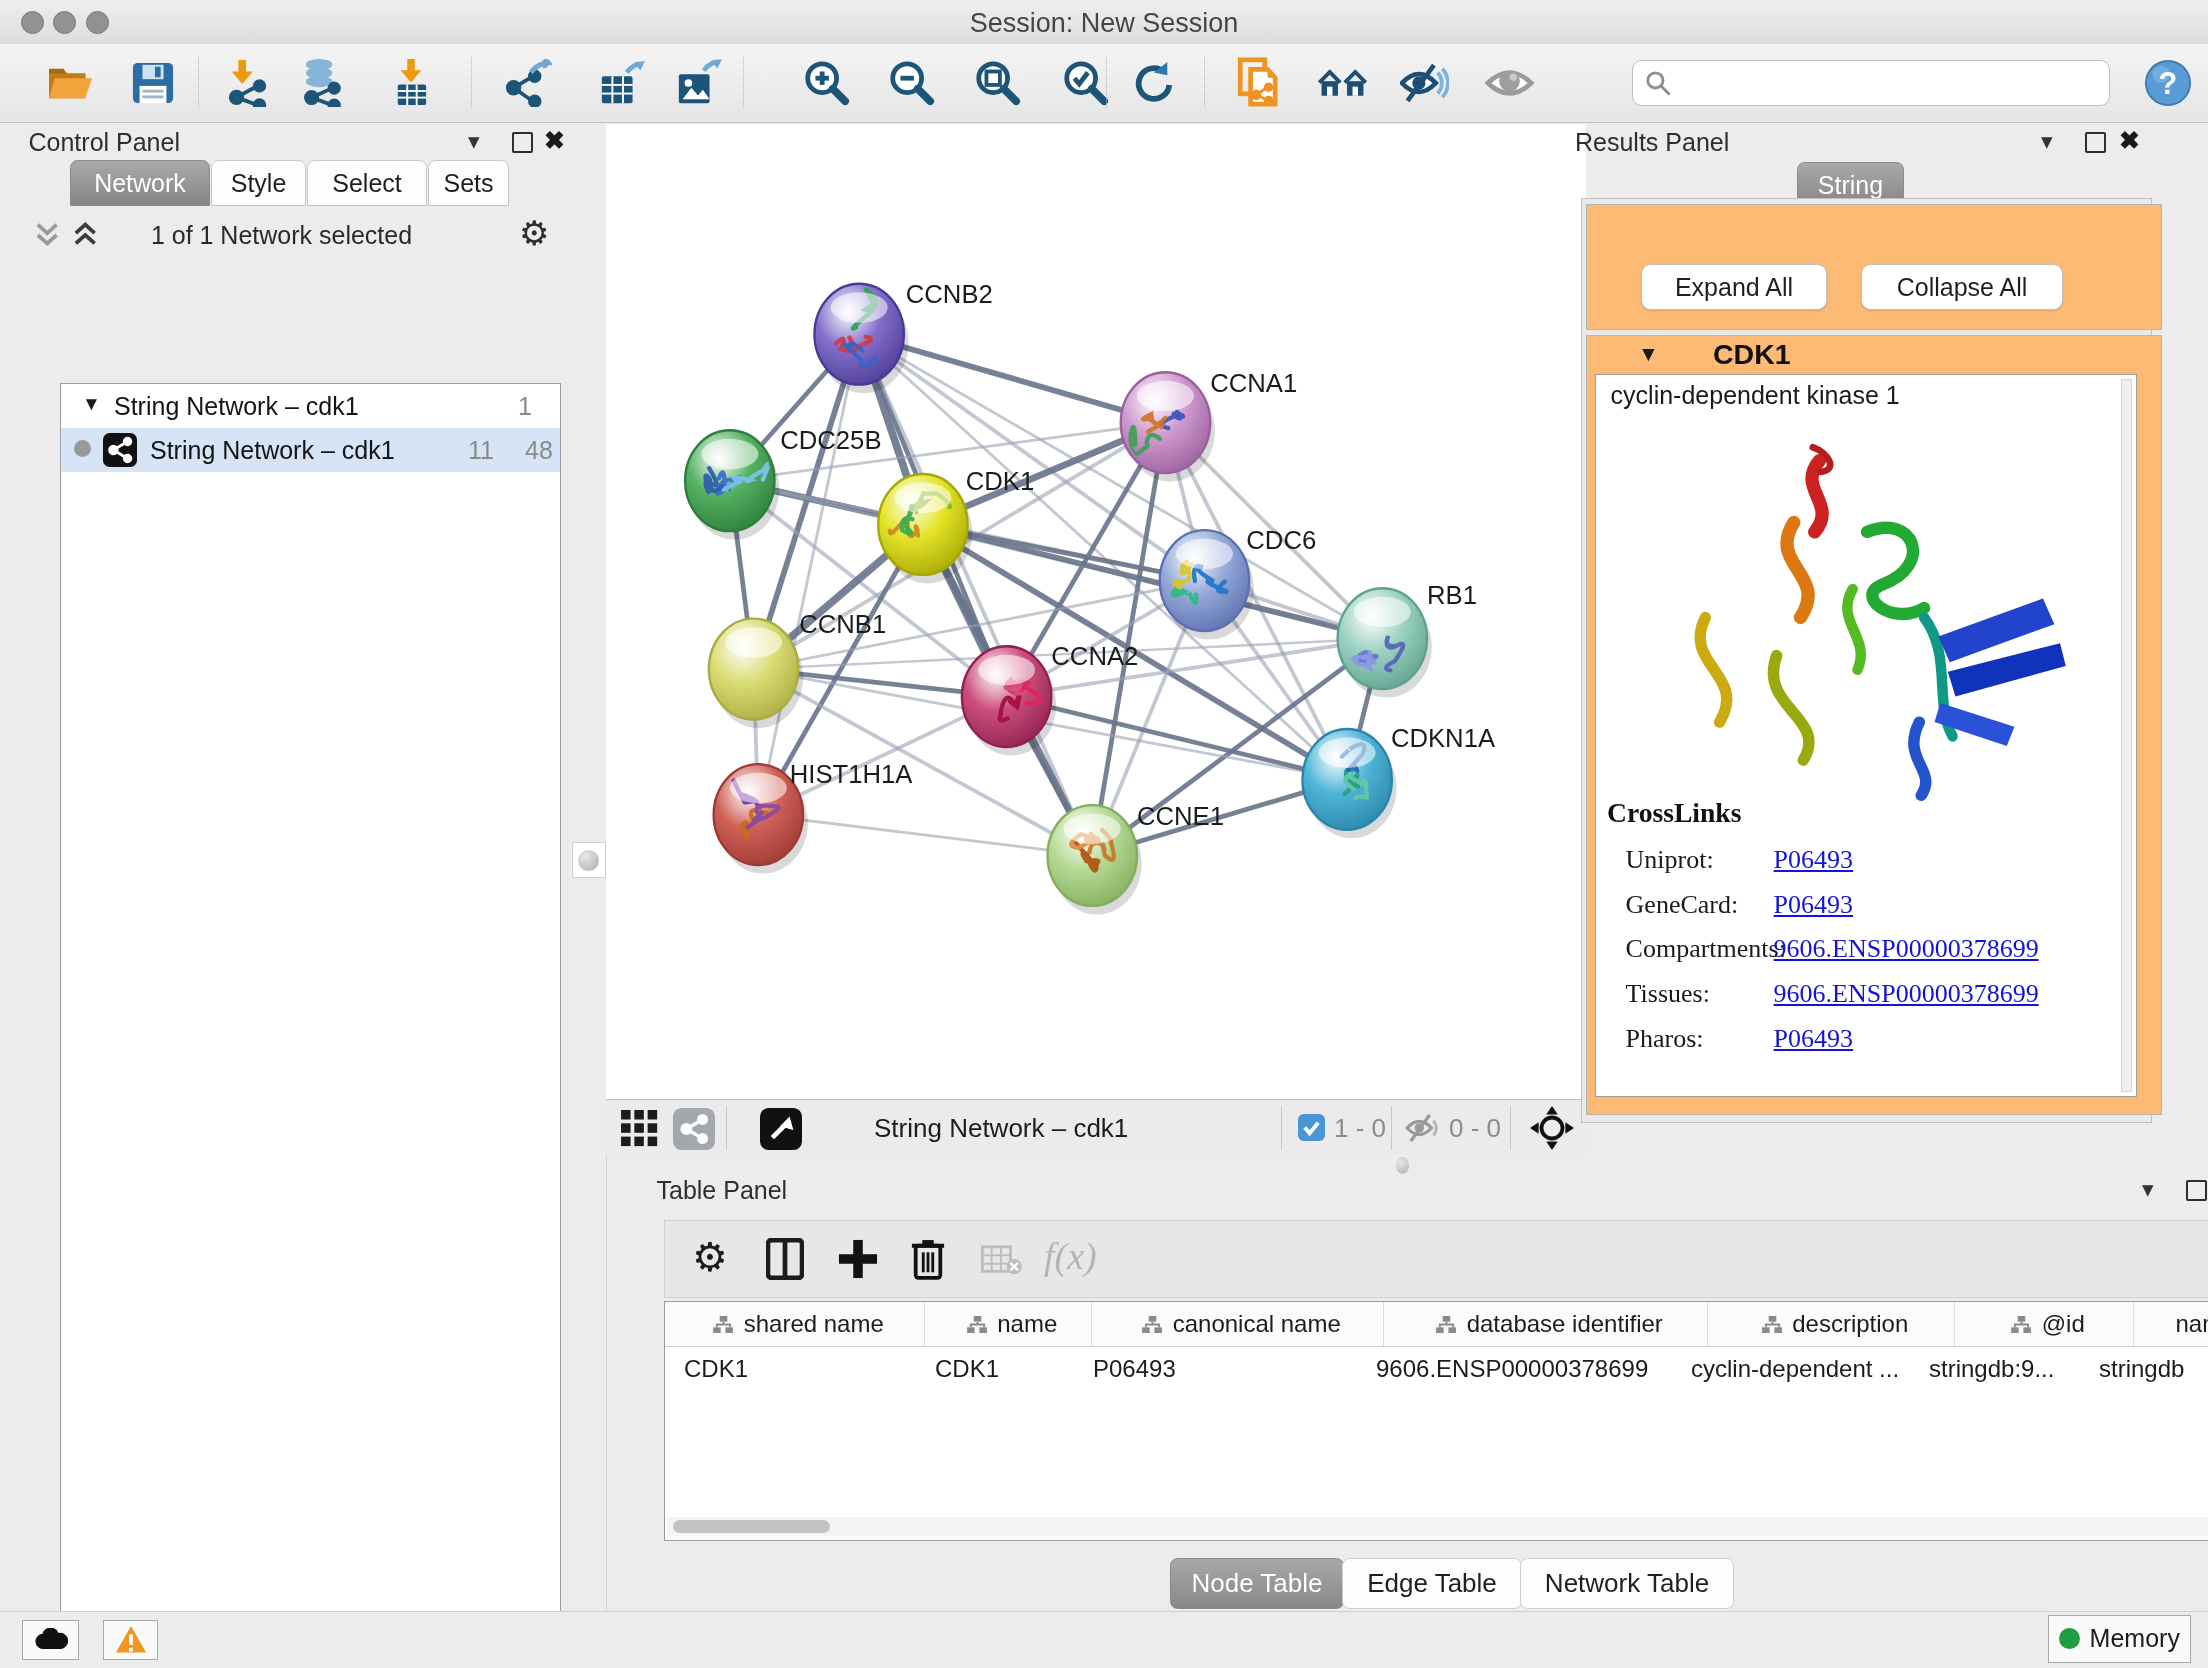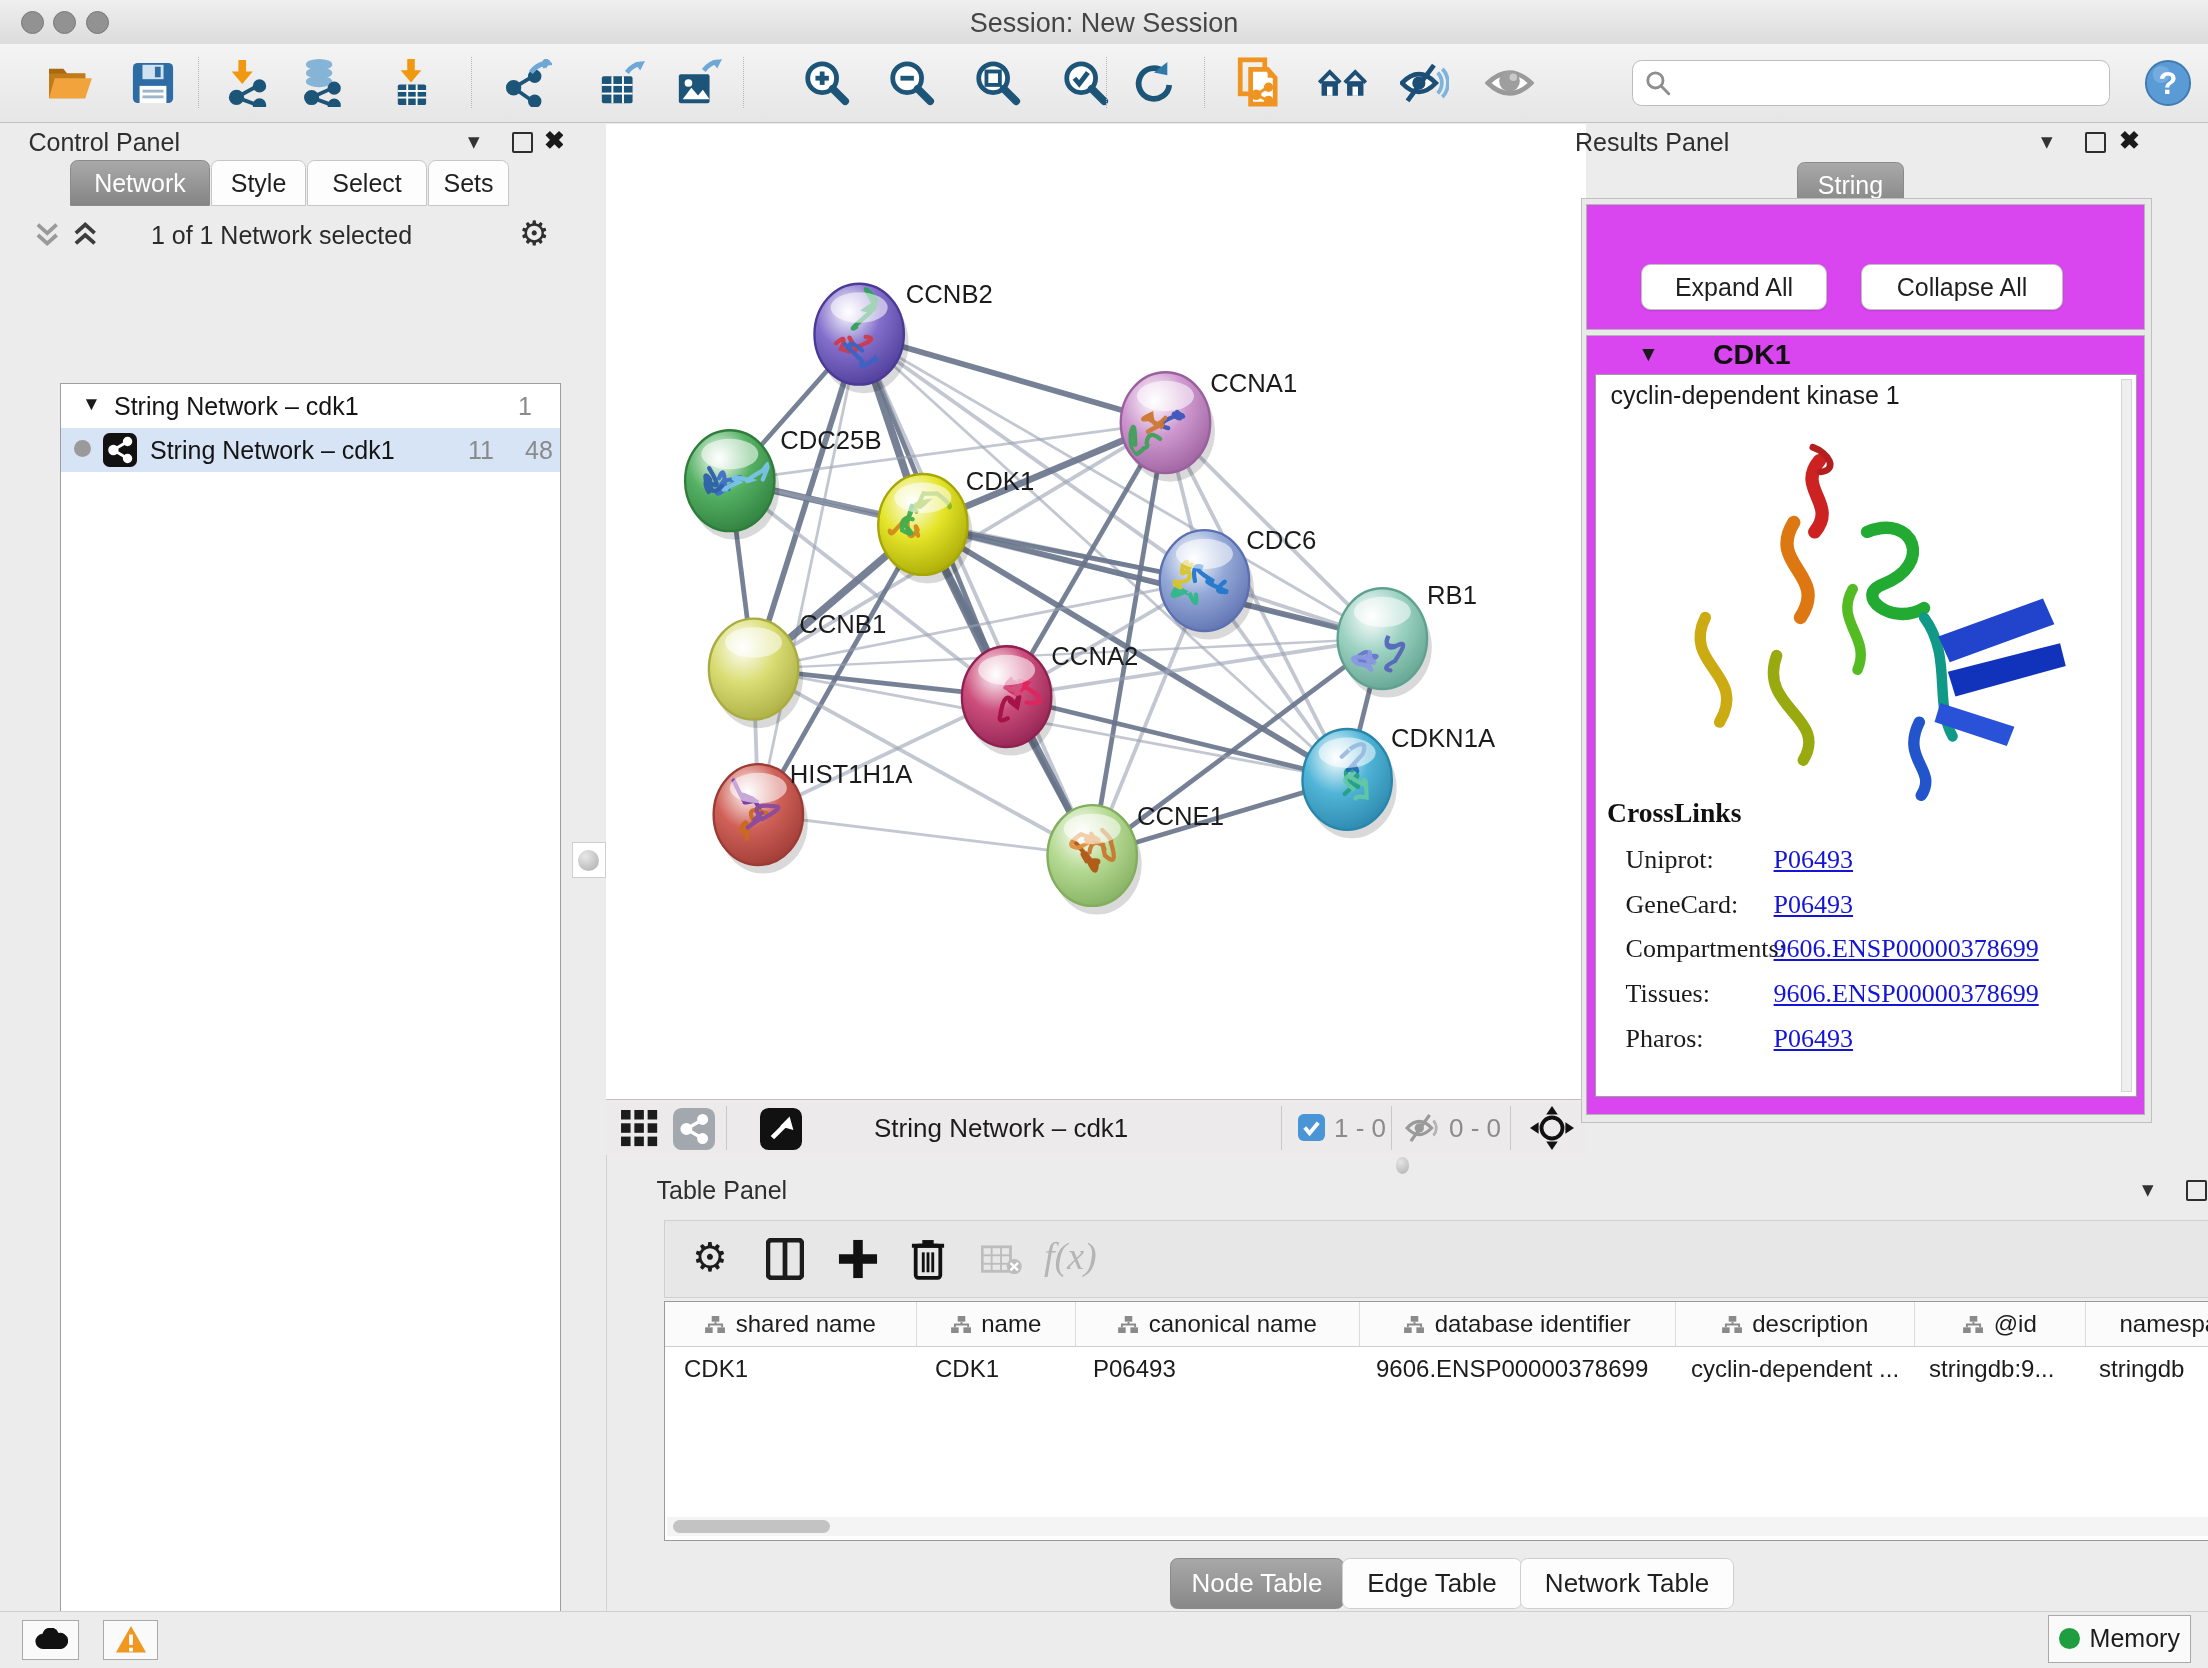"Expand All" .rbox { background: #d946ef -> #fdba74; padding-left: none -> 17px }
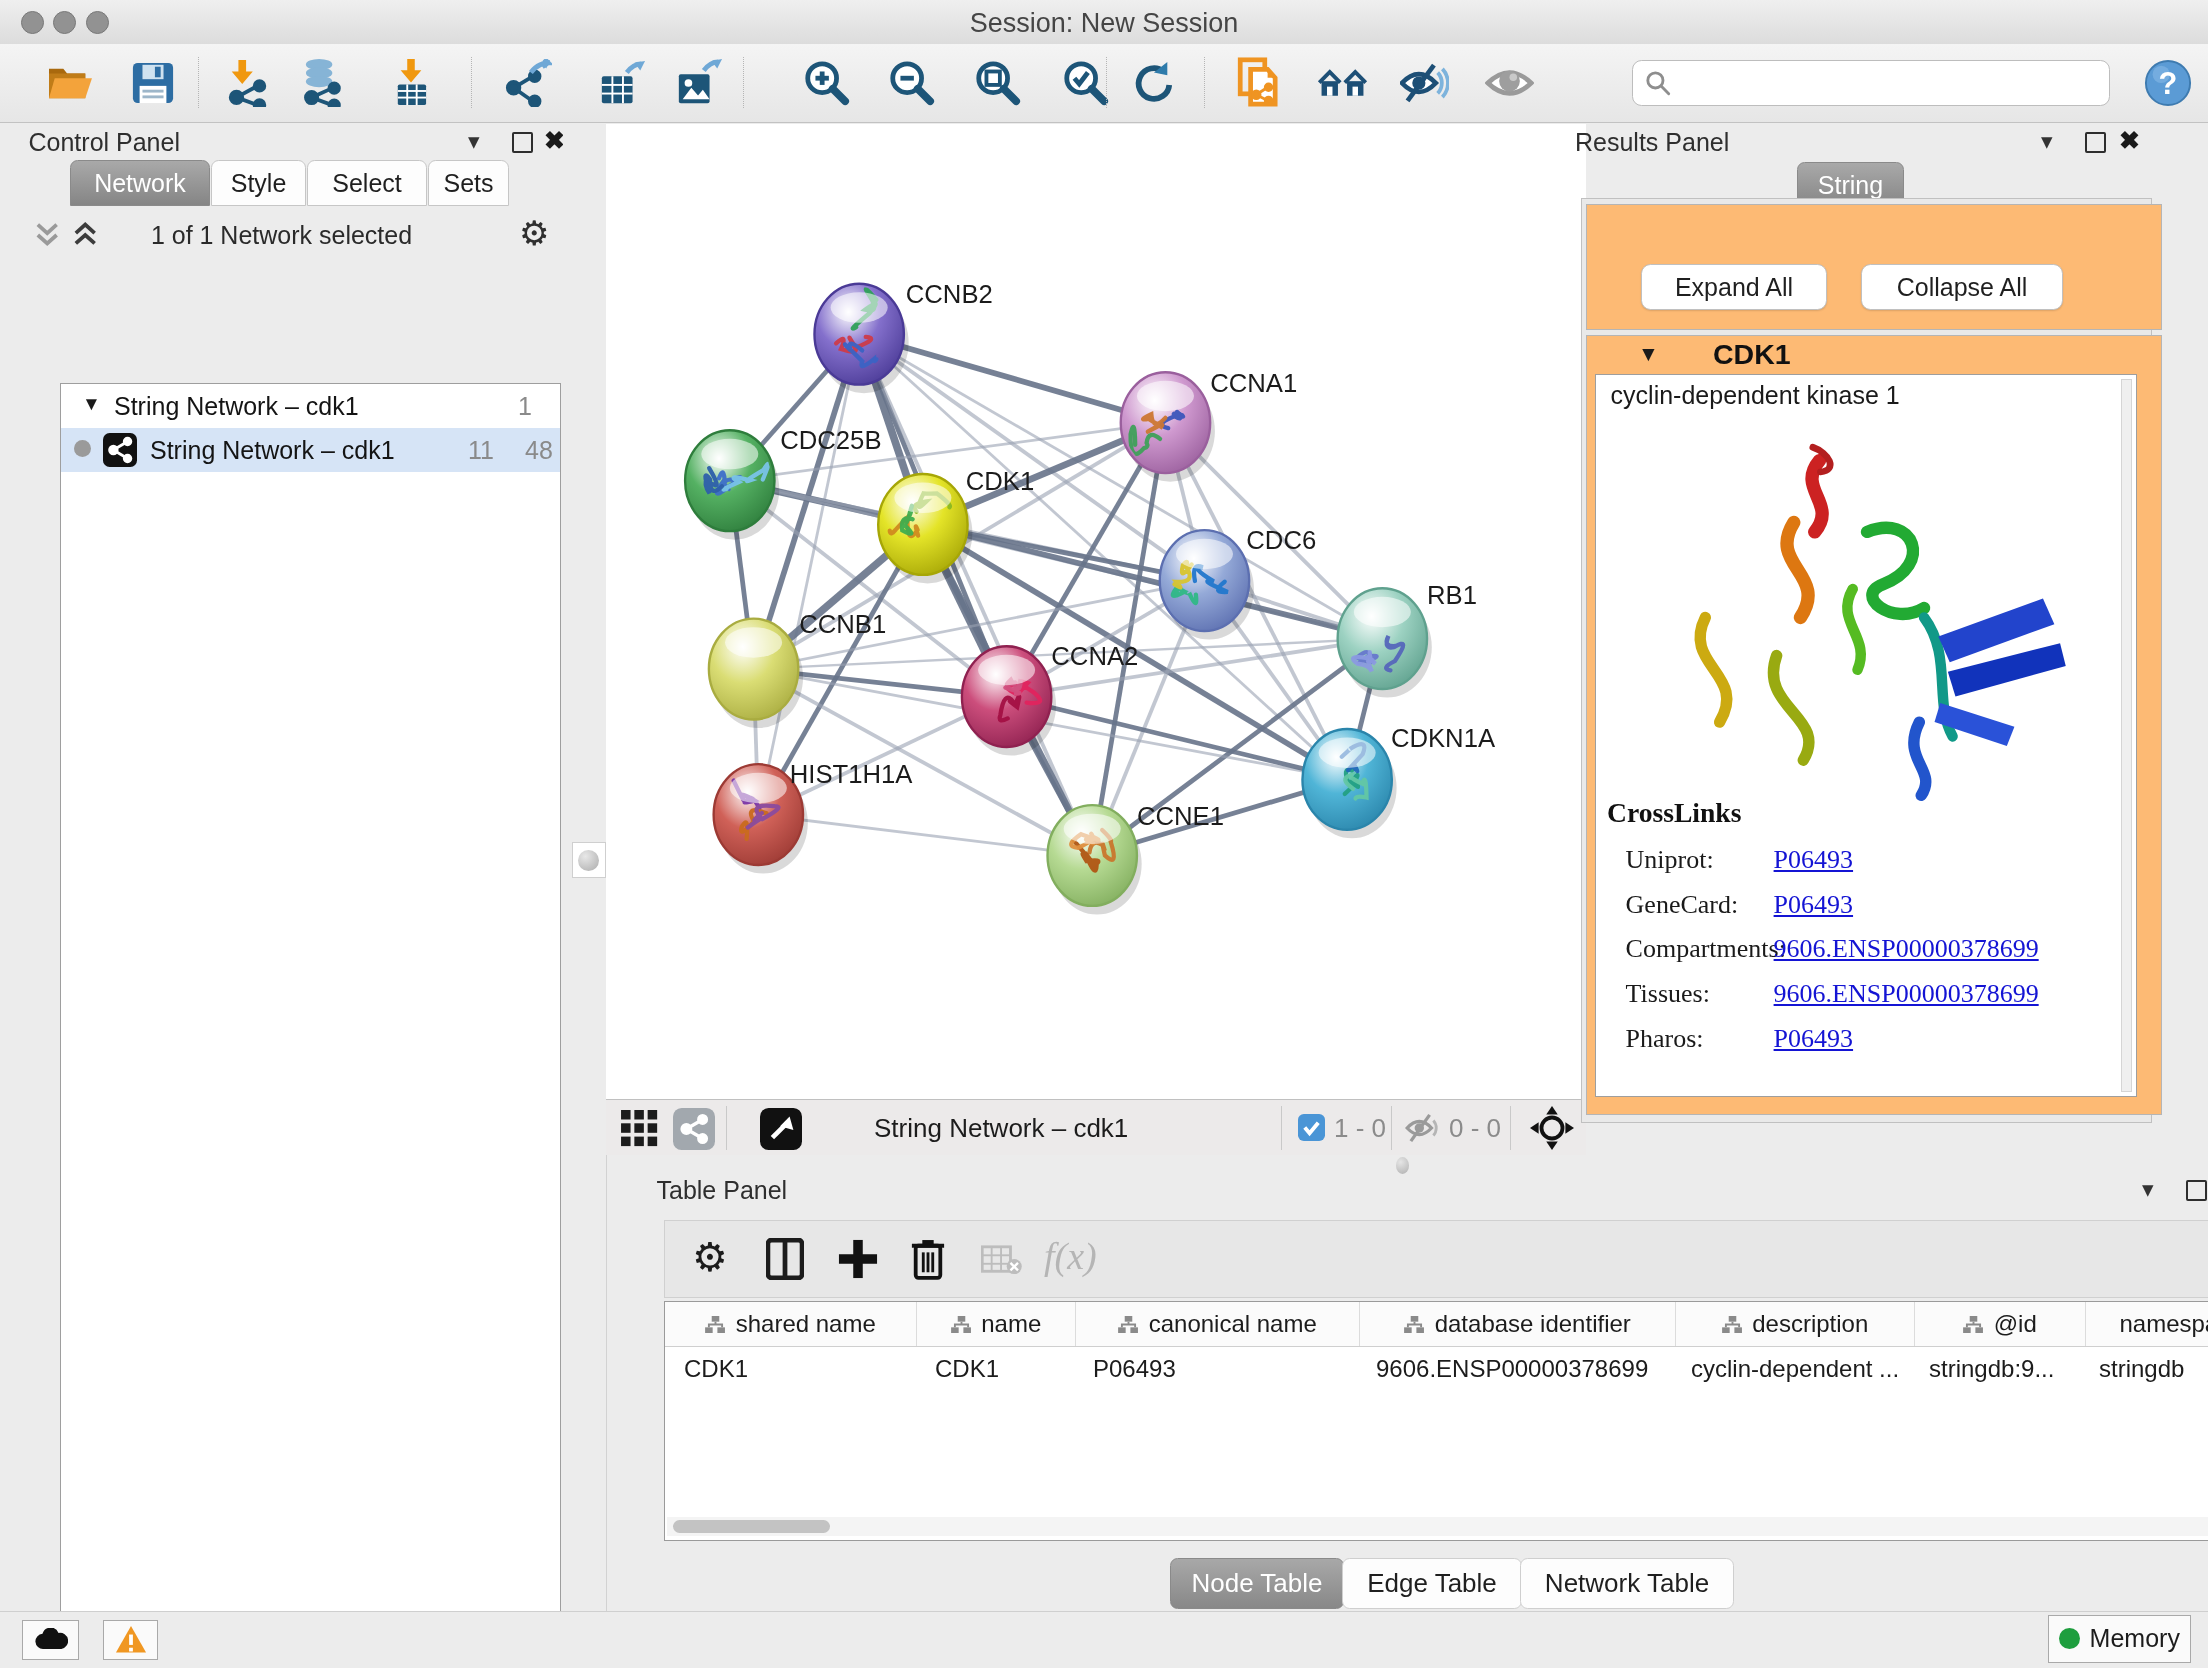"shared name" .th { padding-left: none -> 8px }
